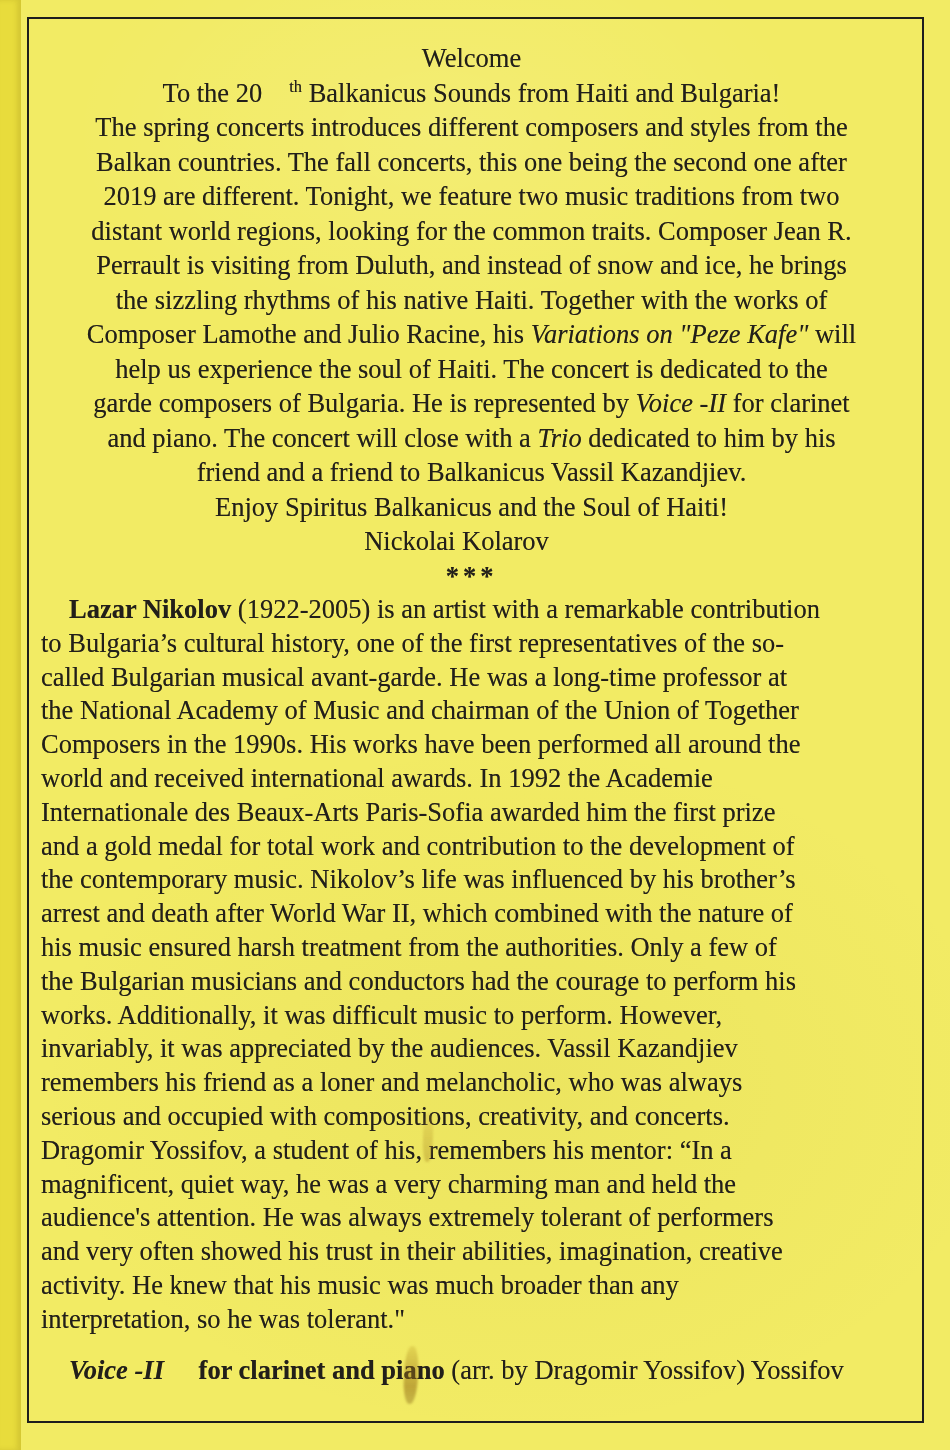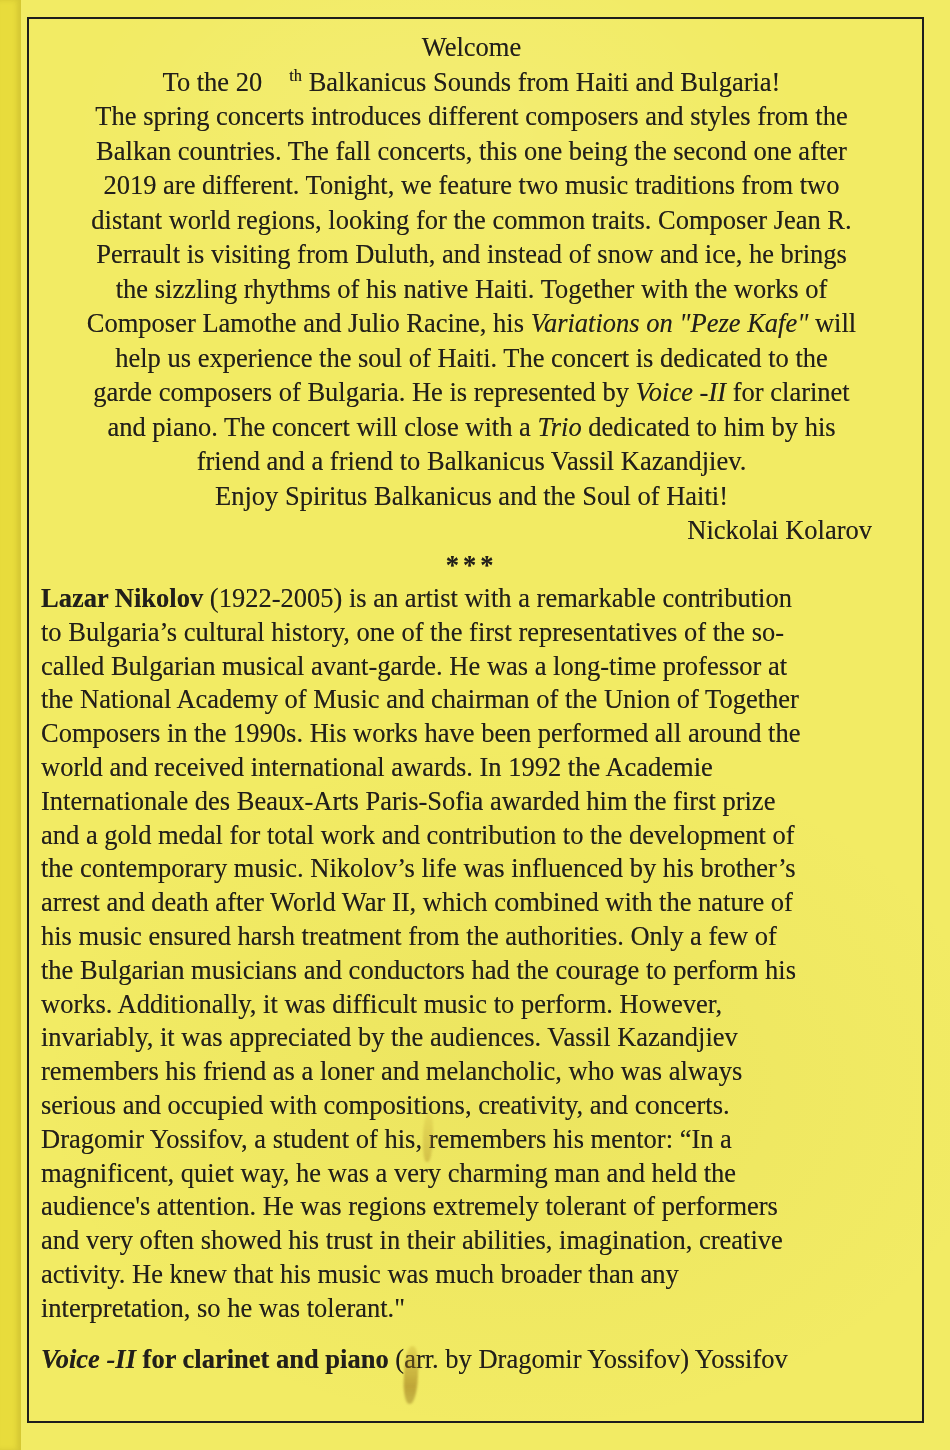"Welcome" .frame { padding: 11px 20px 0 12px -> 22px 20px 0 12px }
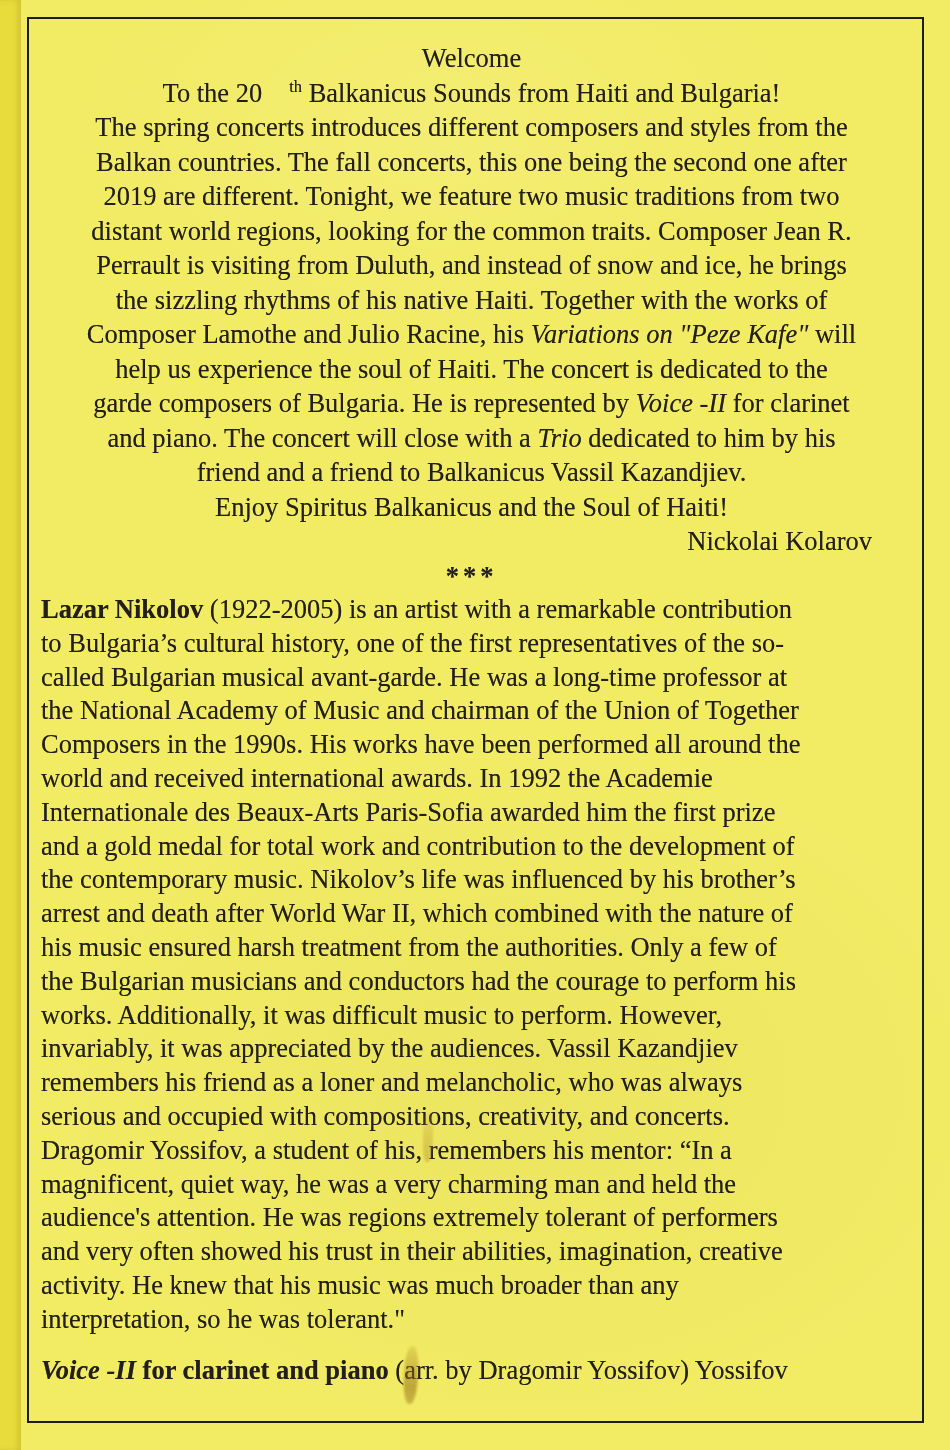"Nickolai Kolarov" .signature { text-align: right -> center }
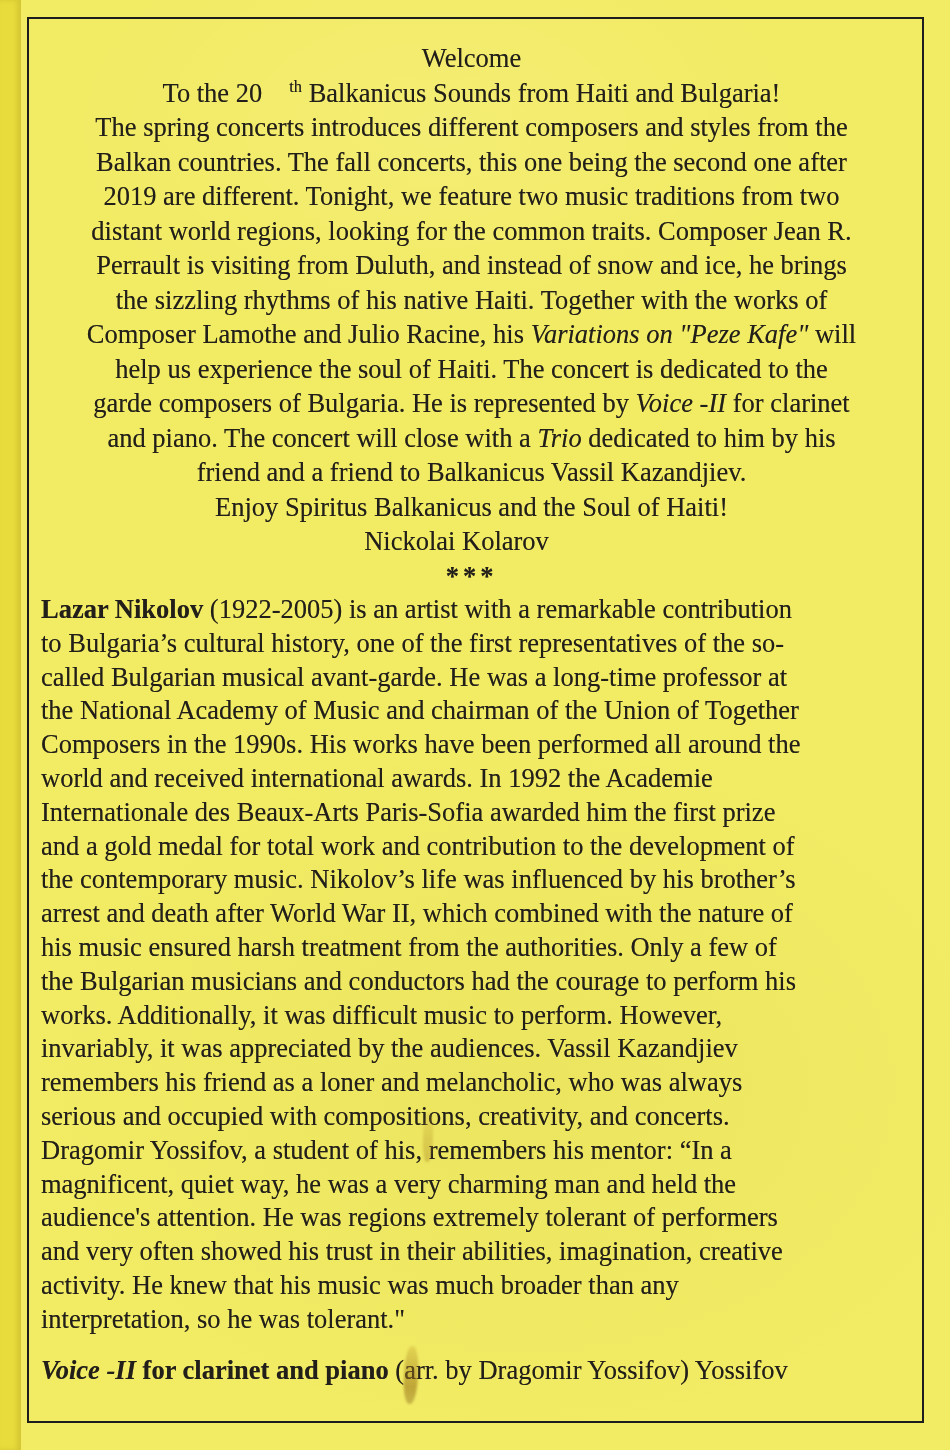"Lazar Nikolov" .b { margin-left: none -> 28px }
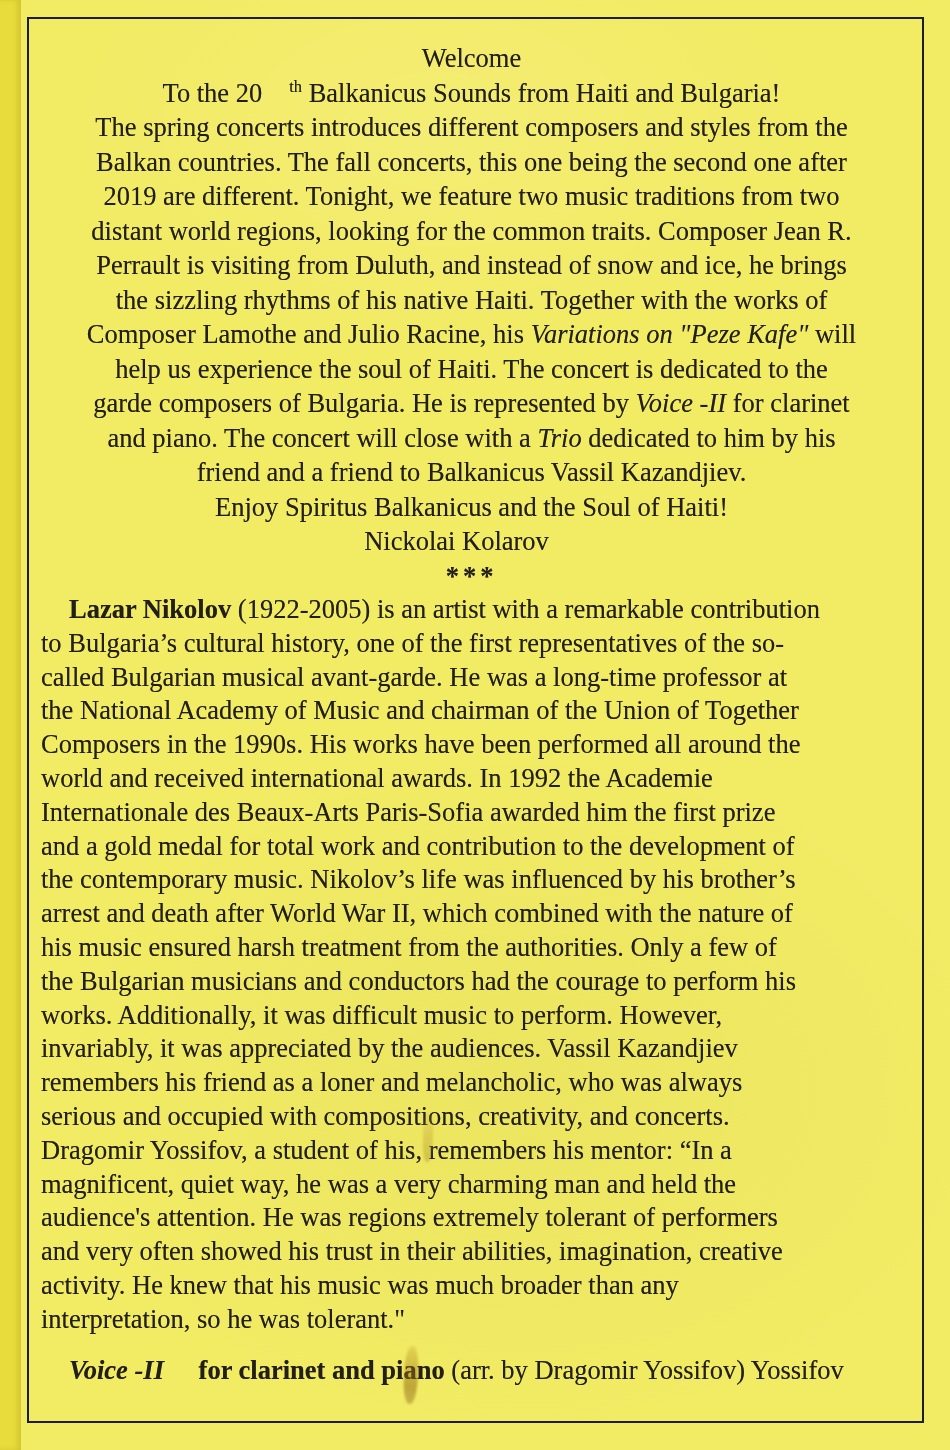"audience's attention. He was regions" span { text: regions -> always }
